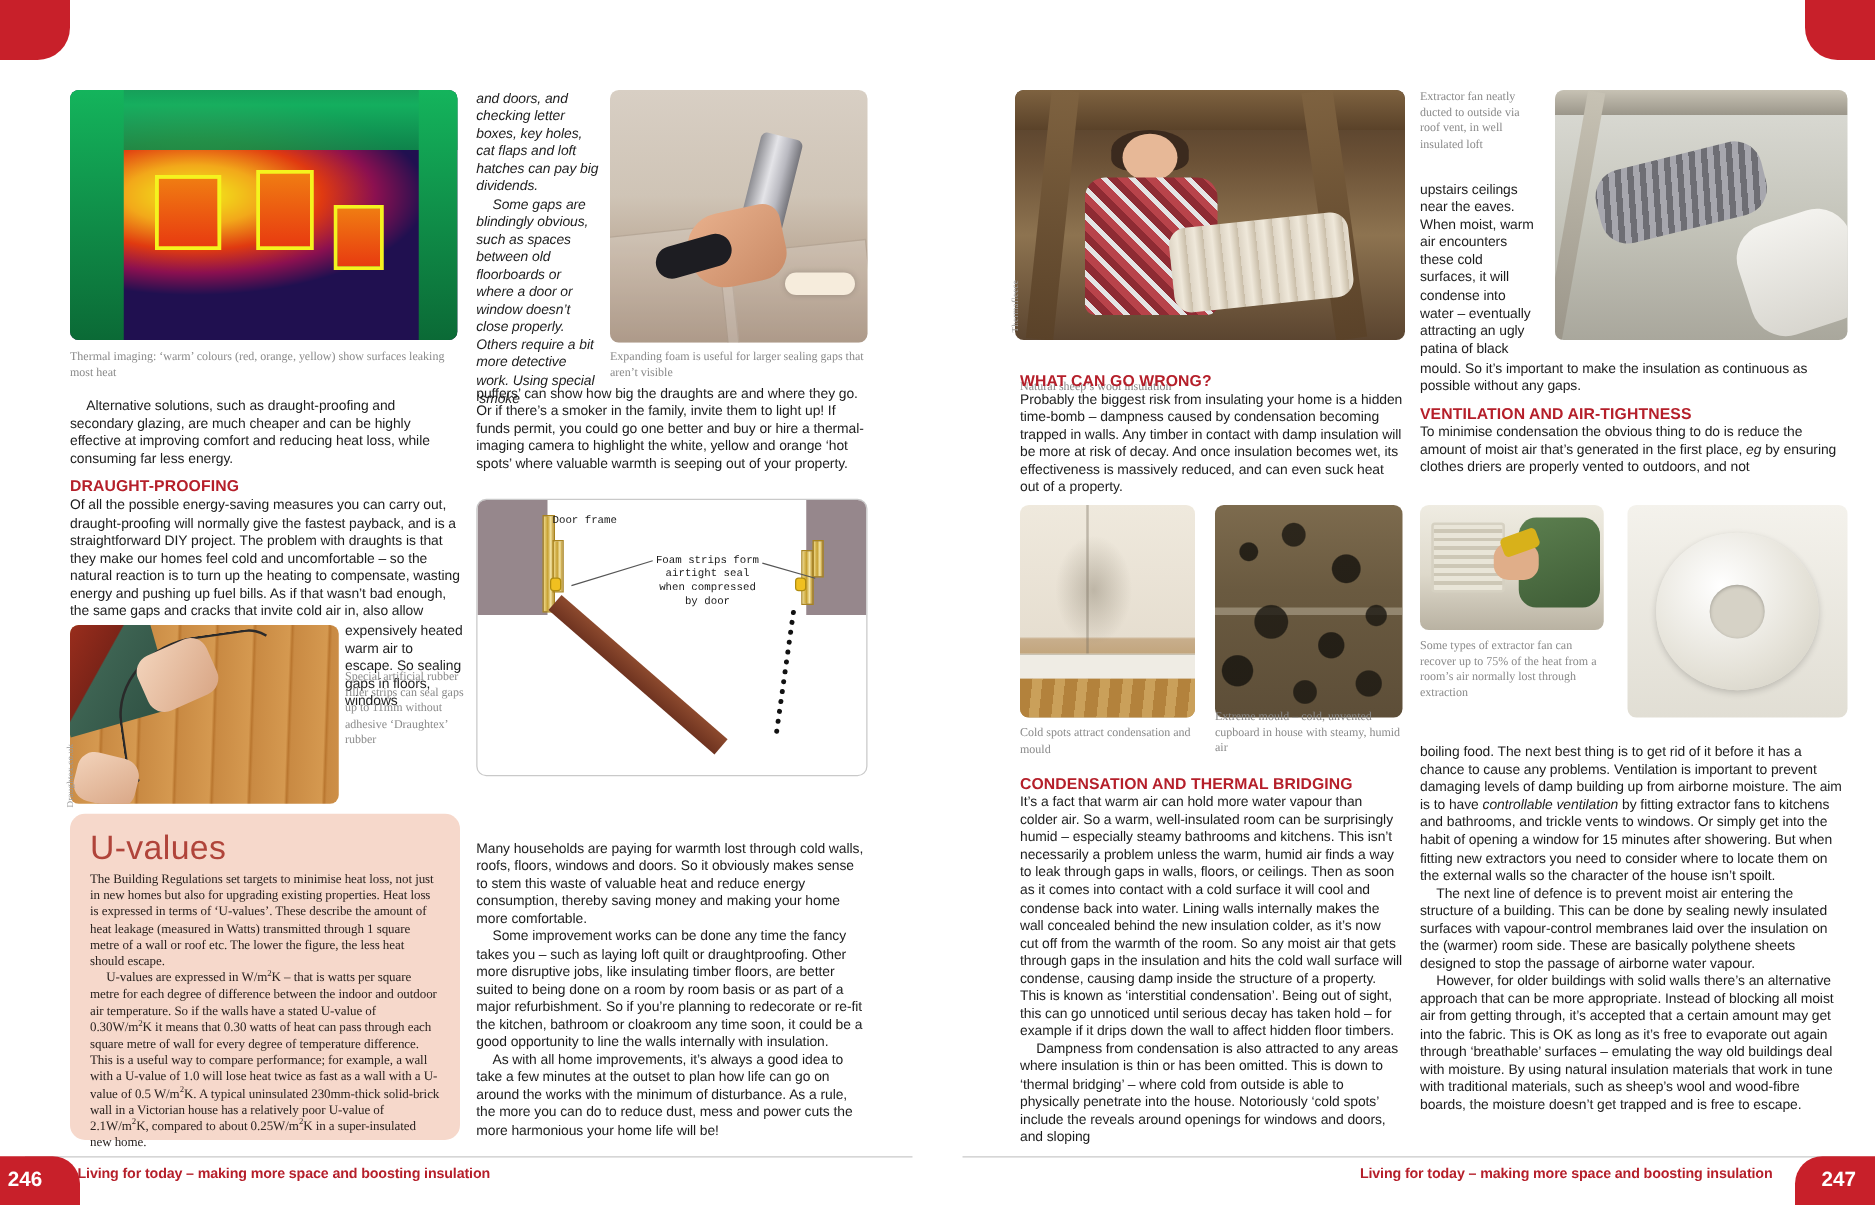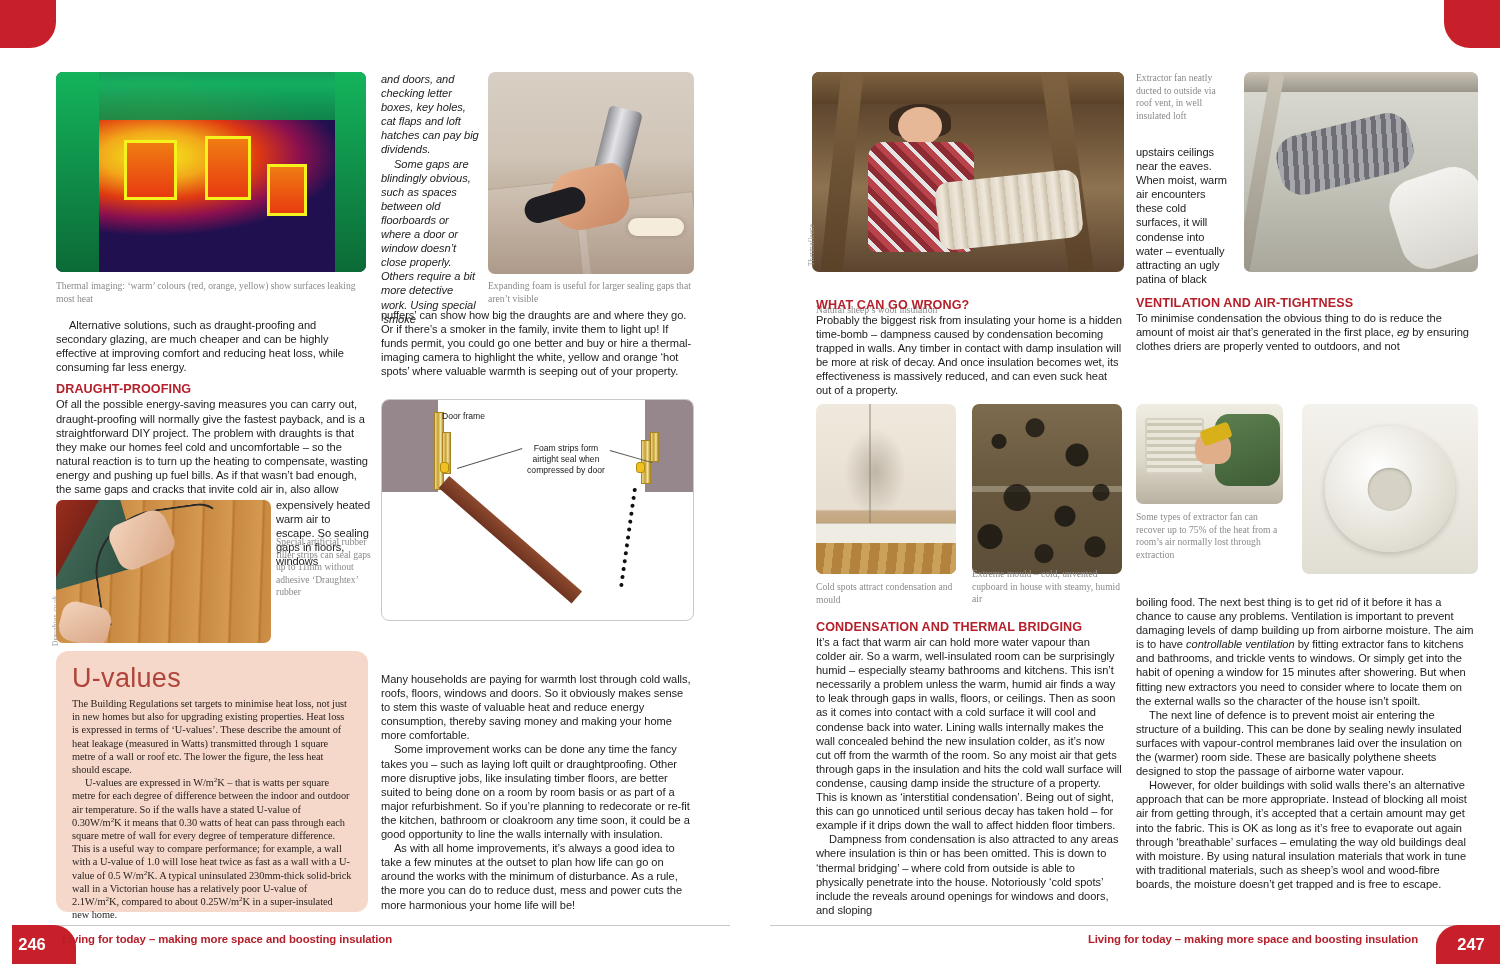"mould. So it’s important to" p { html: none -> <p>mould. So it’s important to make the insulation as continuous as possible without any gaps.</p> }
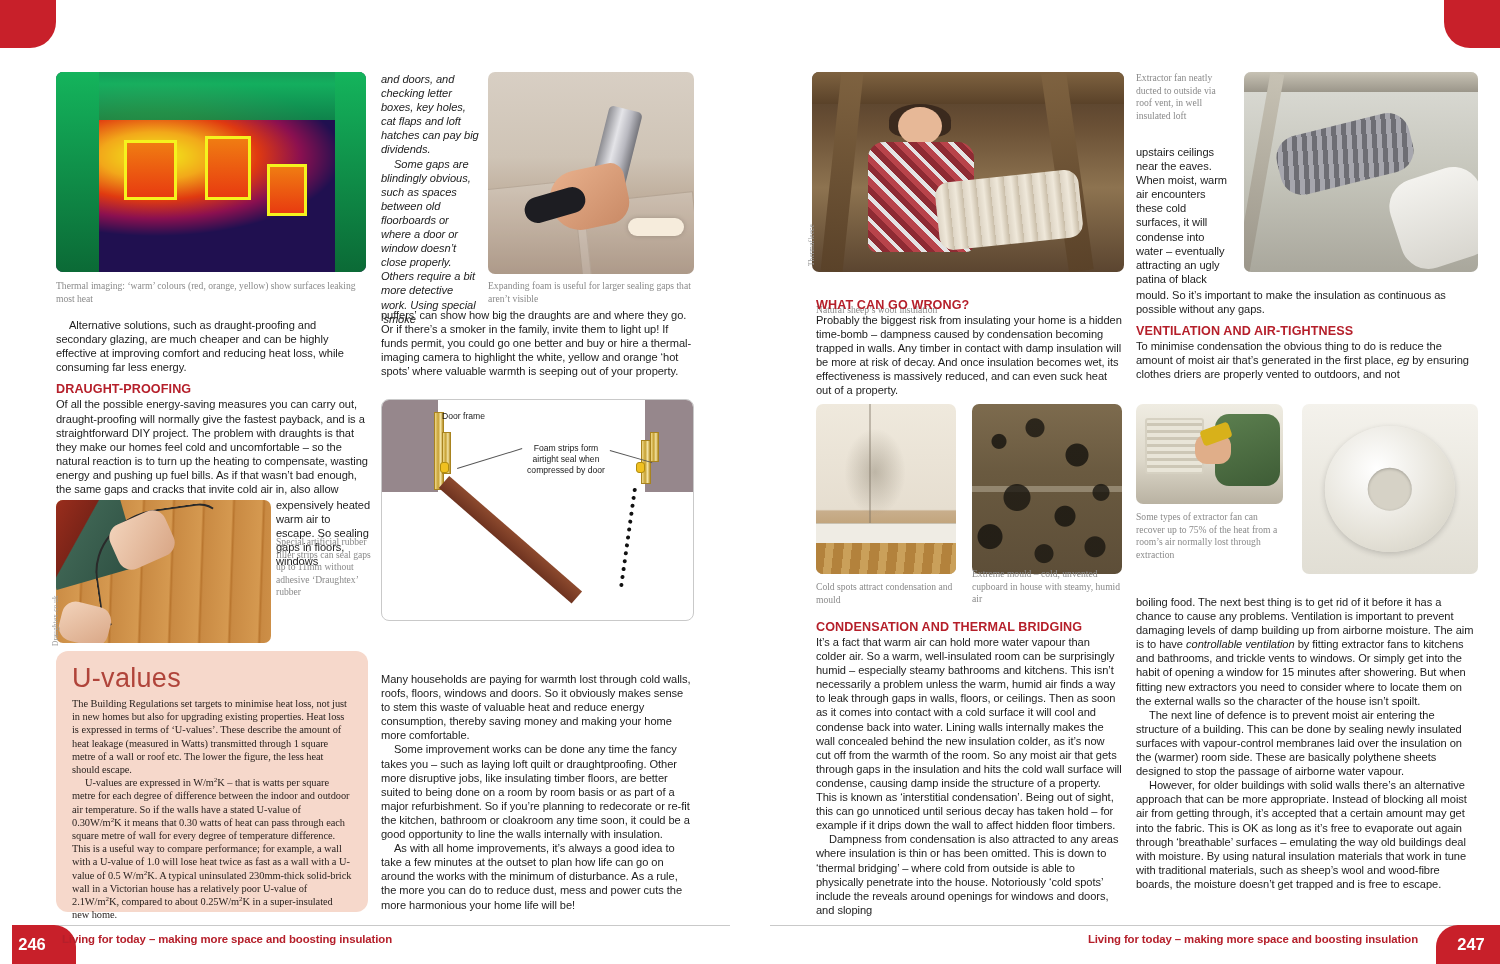"Door frame" .diagram { font-family: none -> Liberation Mono, monospace }
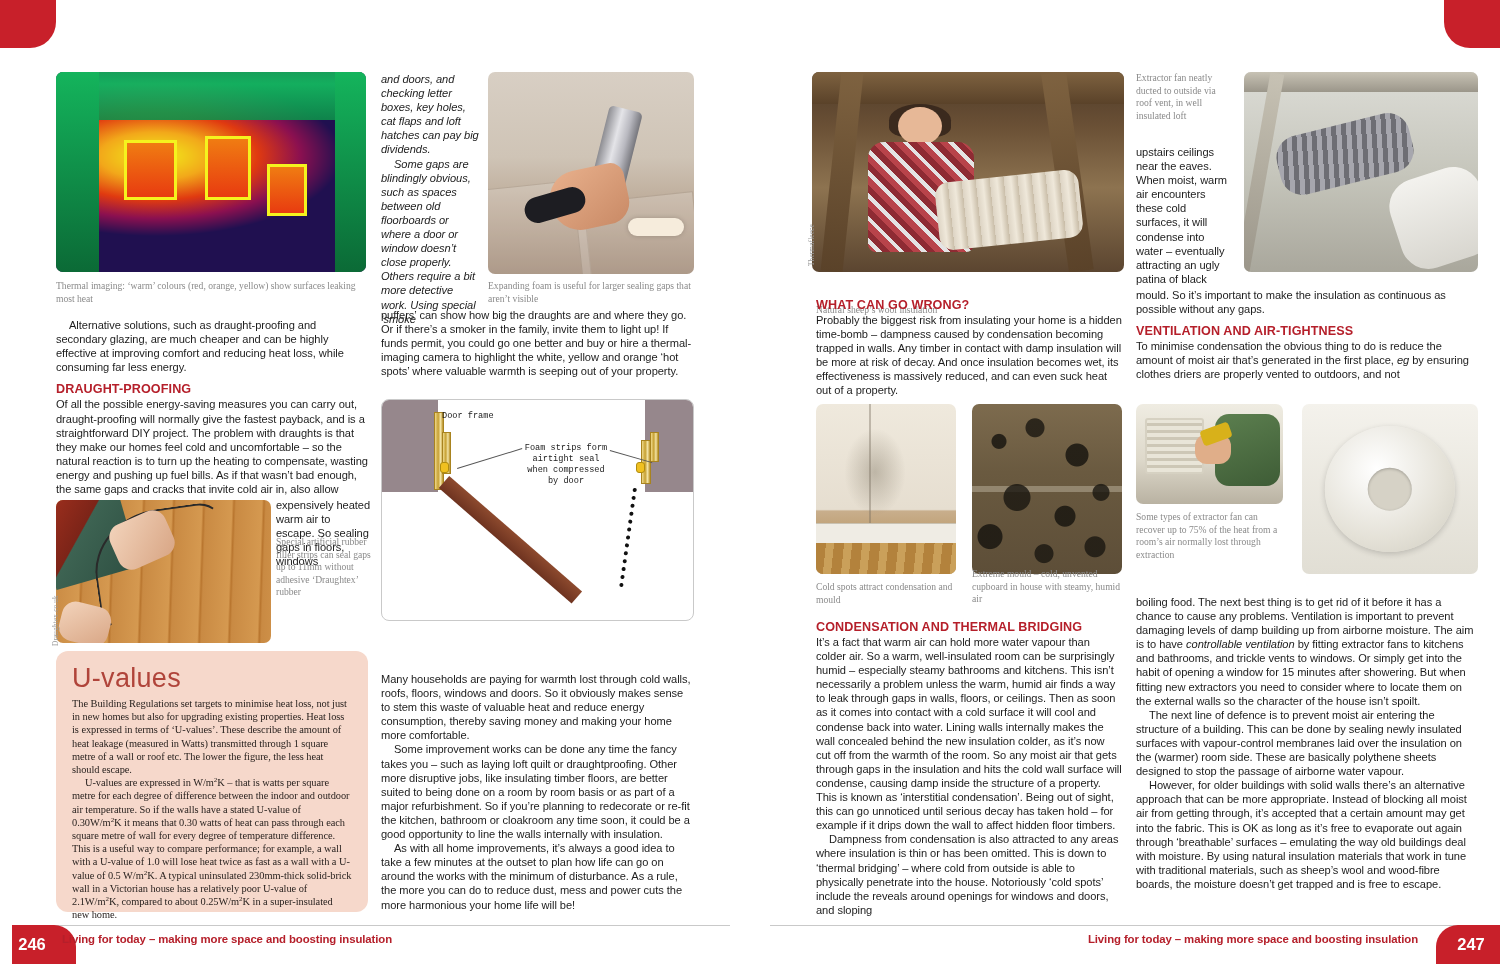"246" .pagetab.l { margin-left: 12px -> none }
